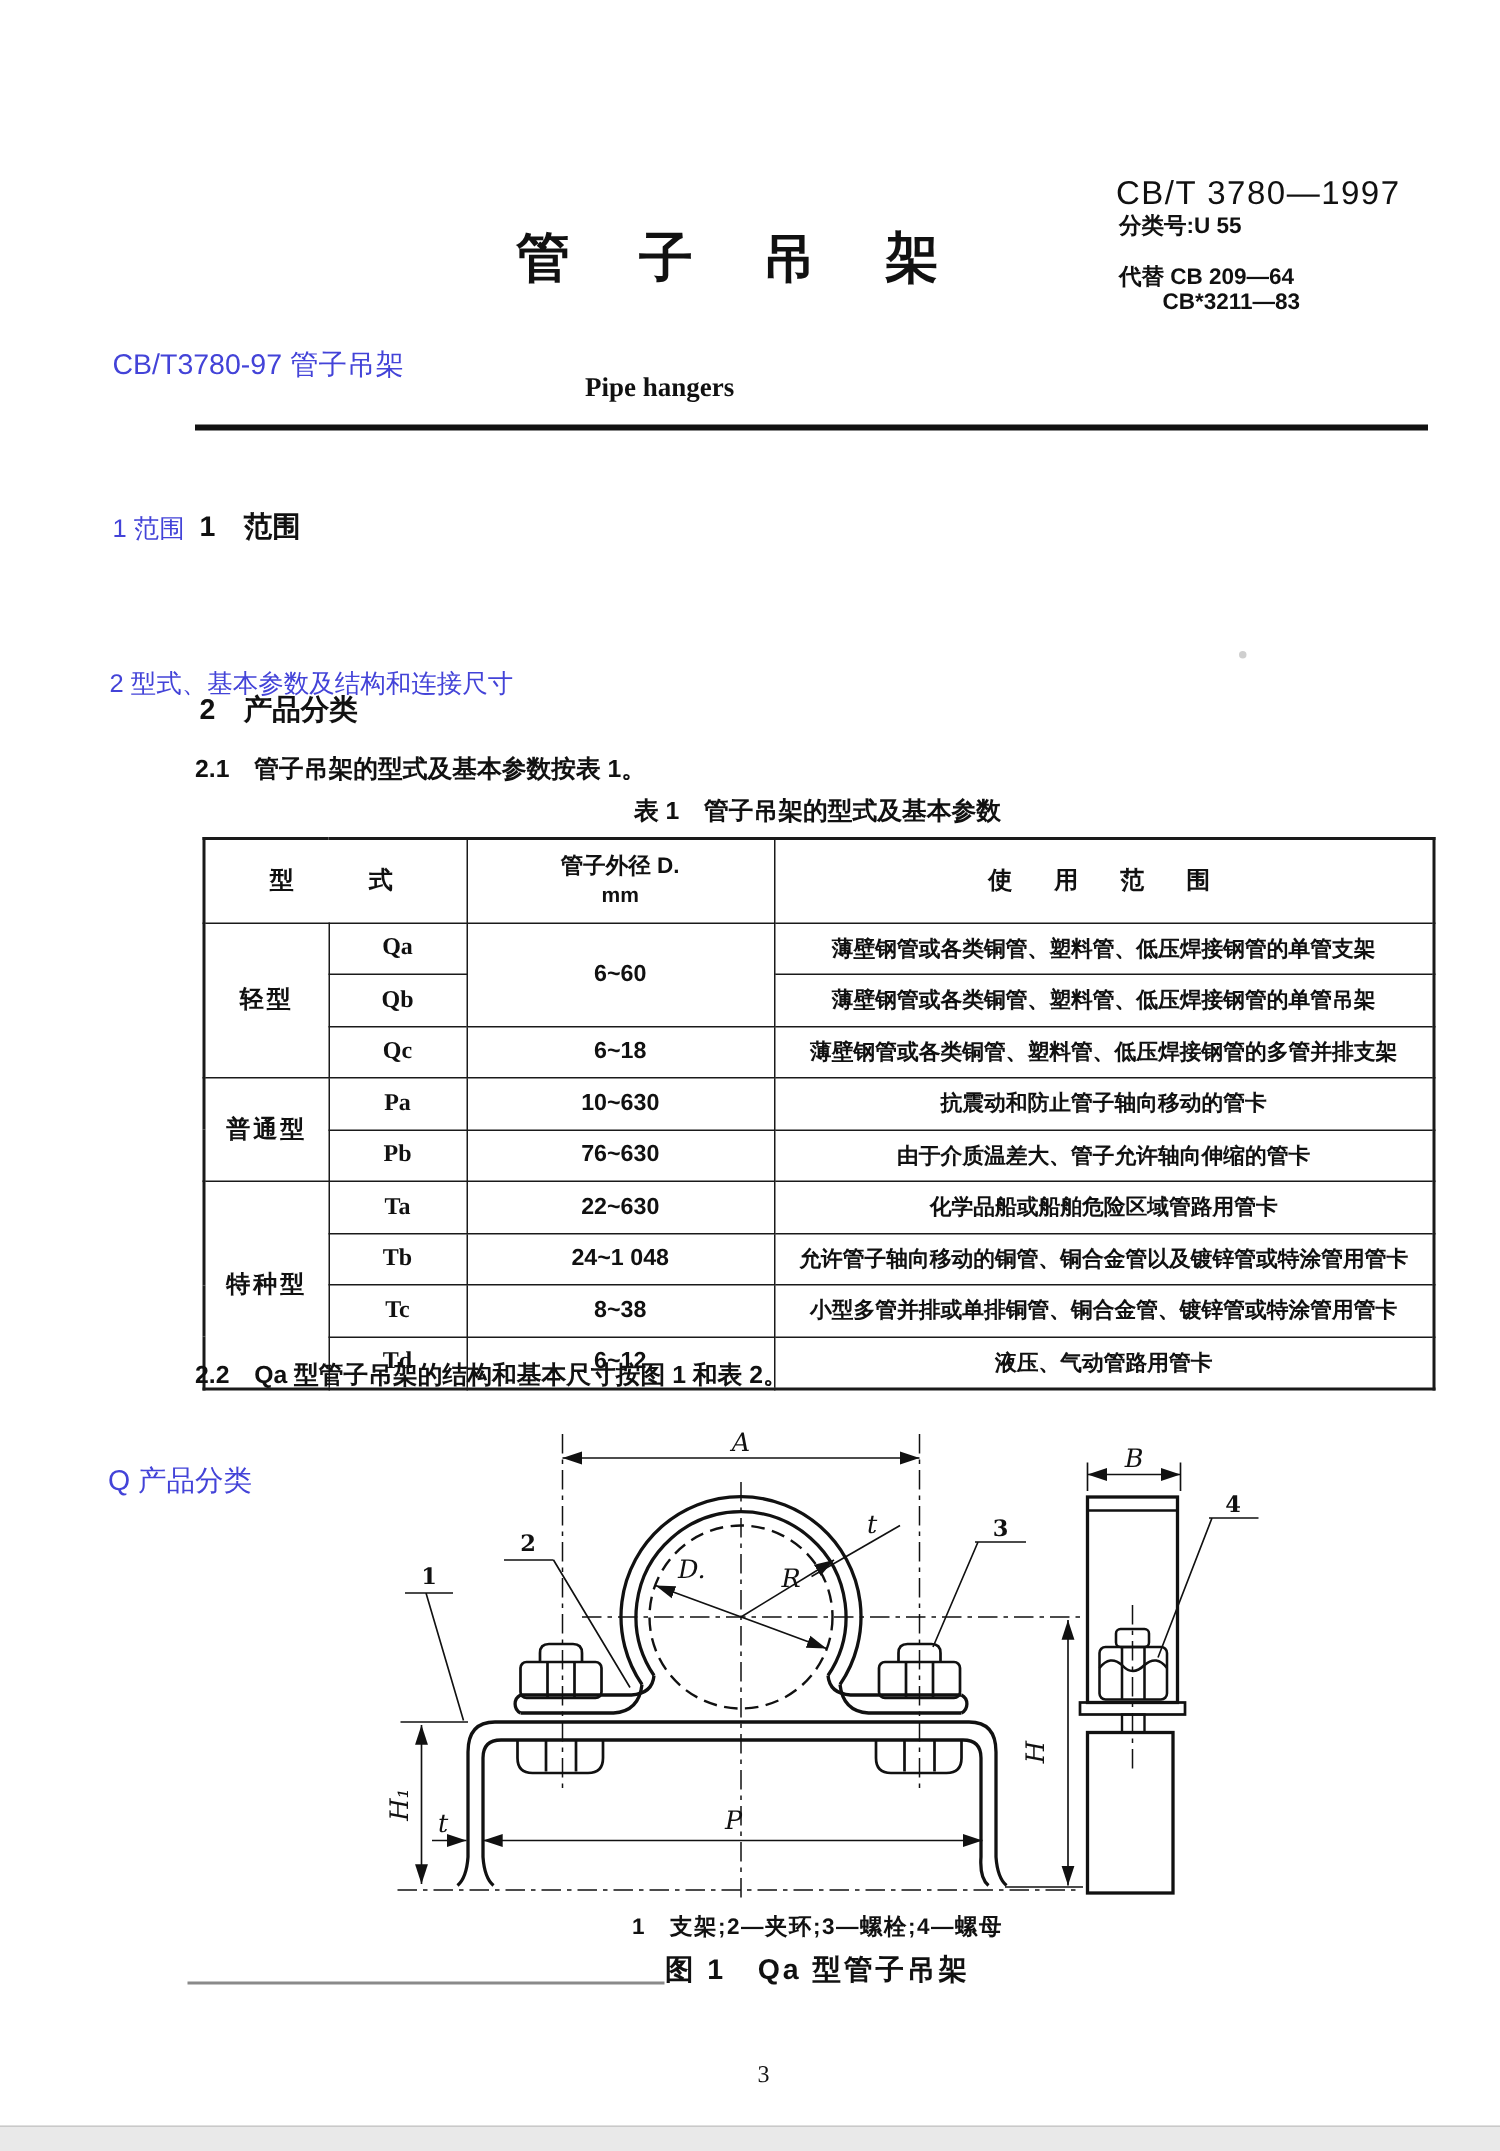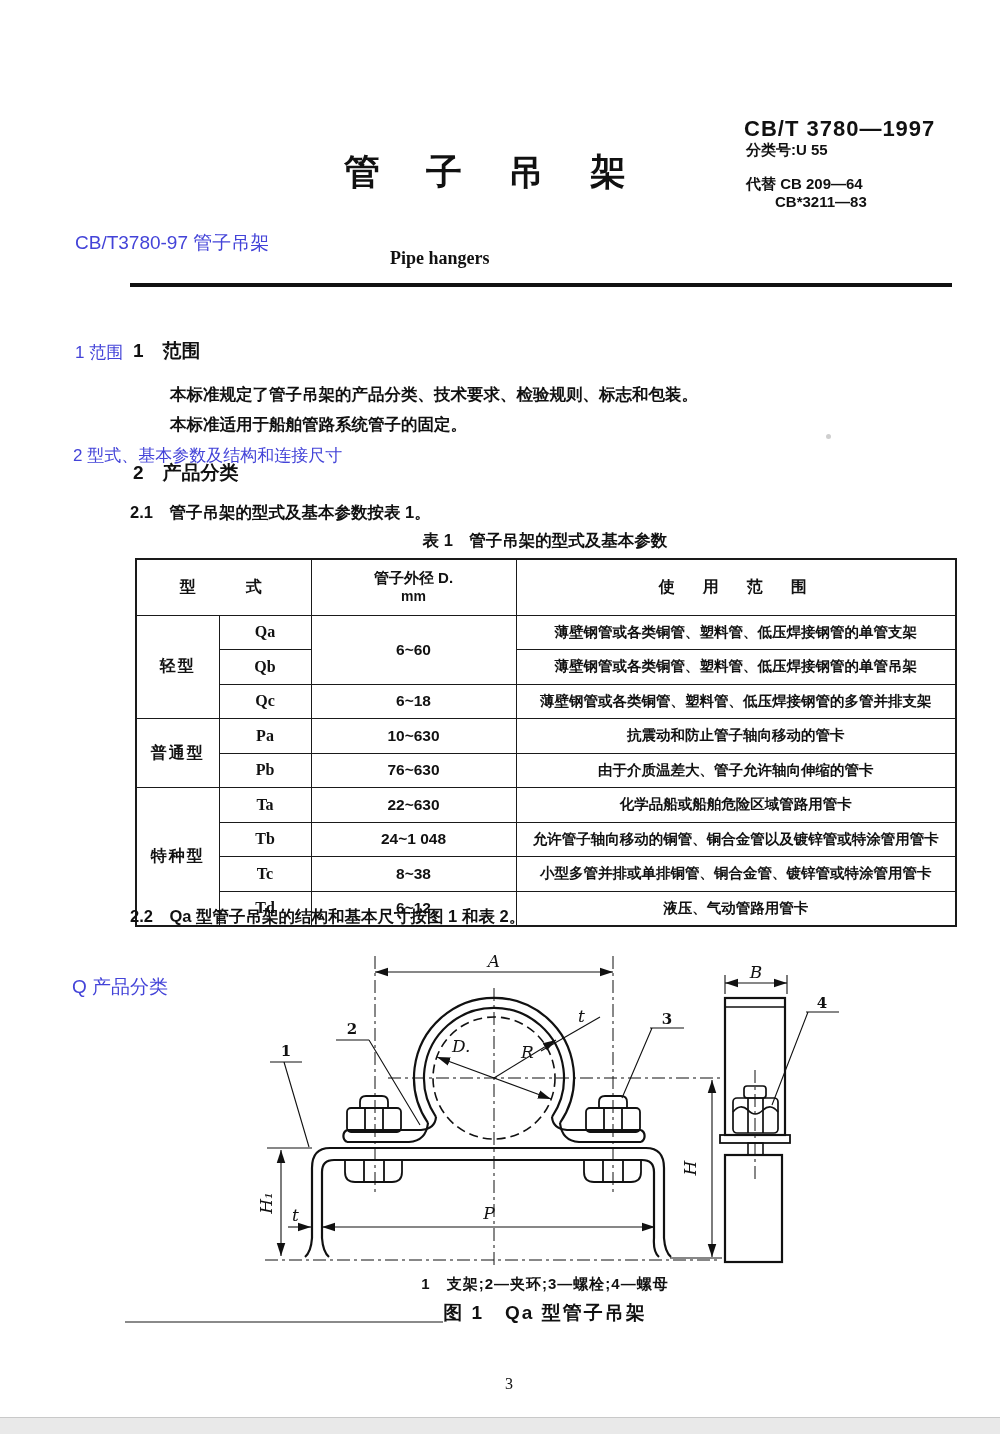"CB/T 3780—1997" .stdno { font-weight: 700 -> 400 }
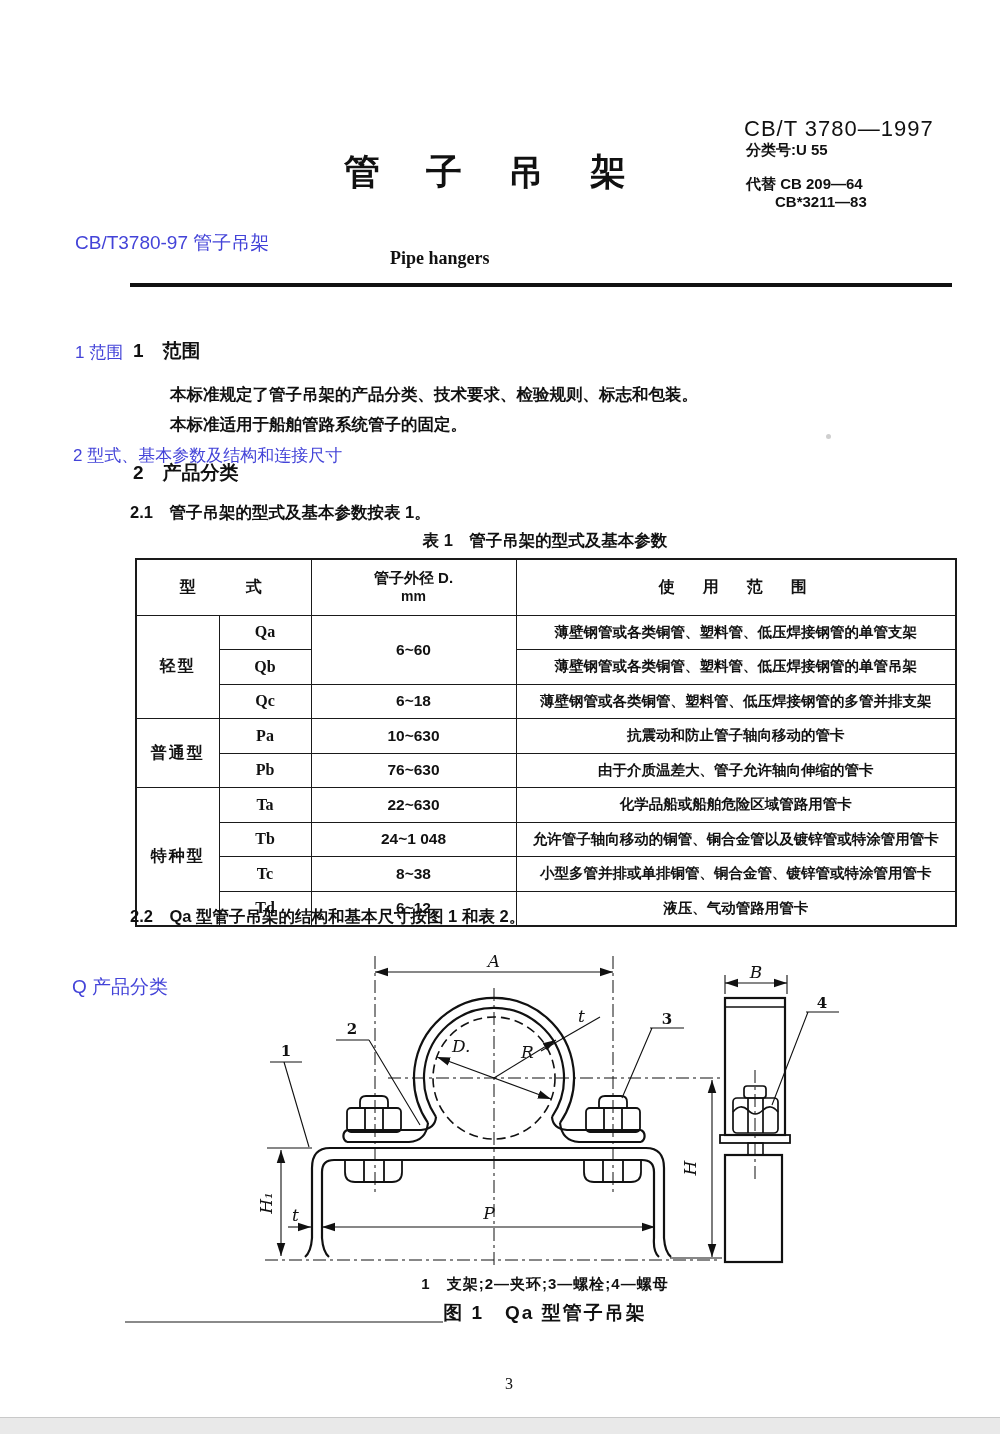"本标准规定了管子吊架的产品分类、技术要求、检验规则、标志和包装。" div.abs { html: <div>本标准规定了管子吊架的产品分类、技术要求、检验规则、标志和包装。</div> -> none }
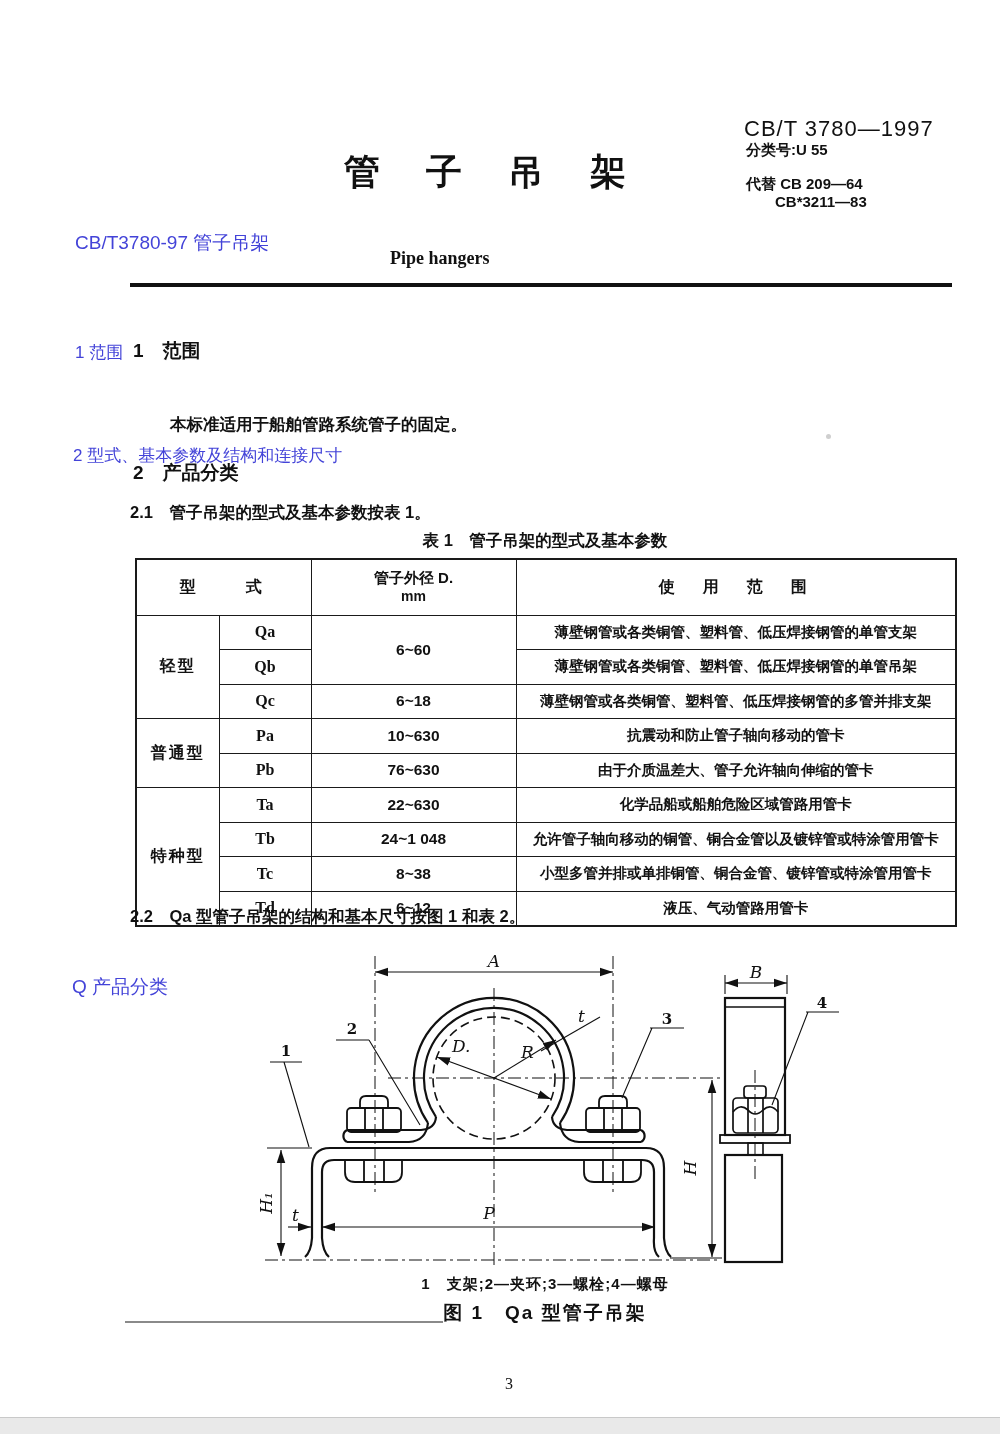"本标准适用于船舶管路系统管子的固定。" div.abs { html: <div>本标准适用于船舶管路系统管子的固定。</div> -> none }
